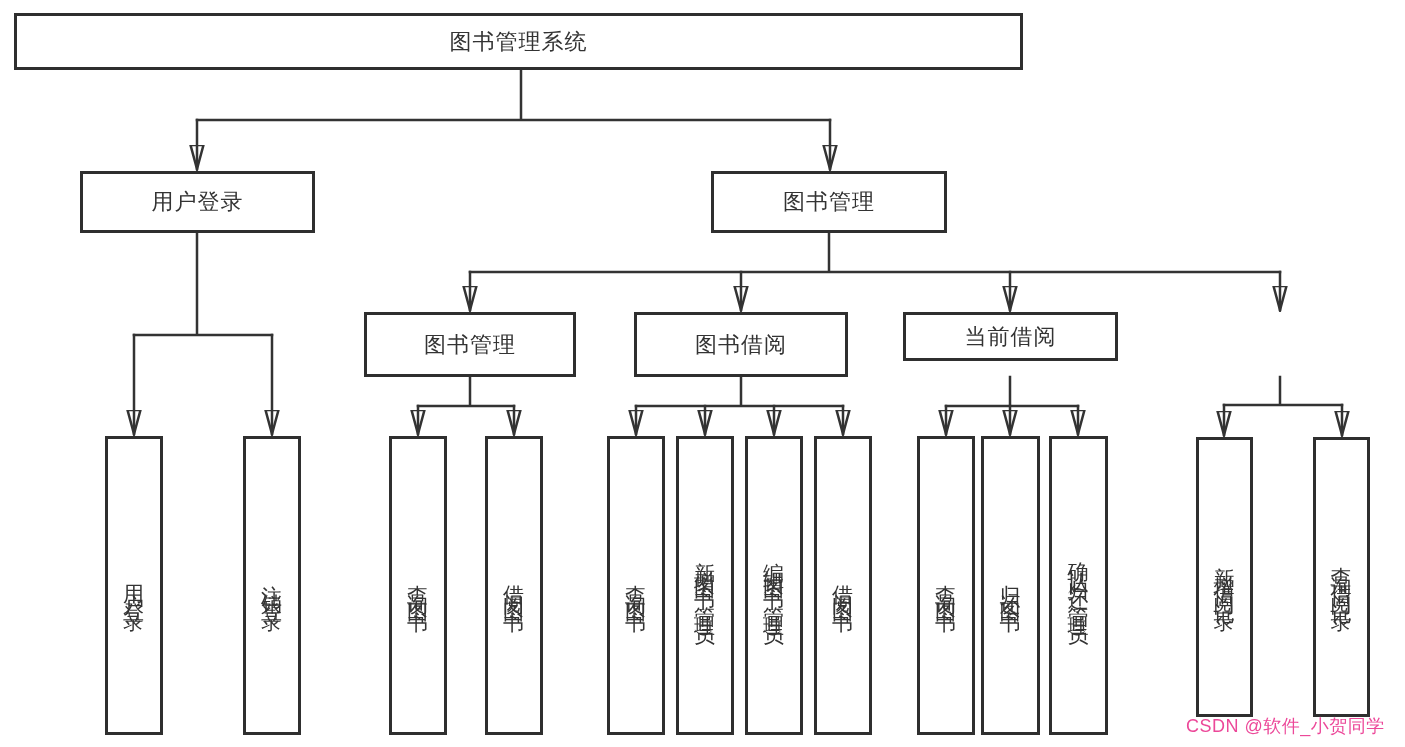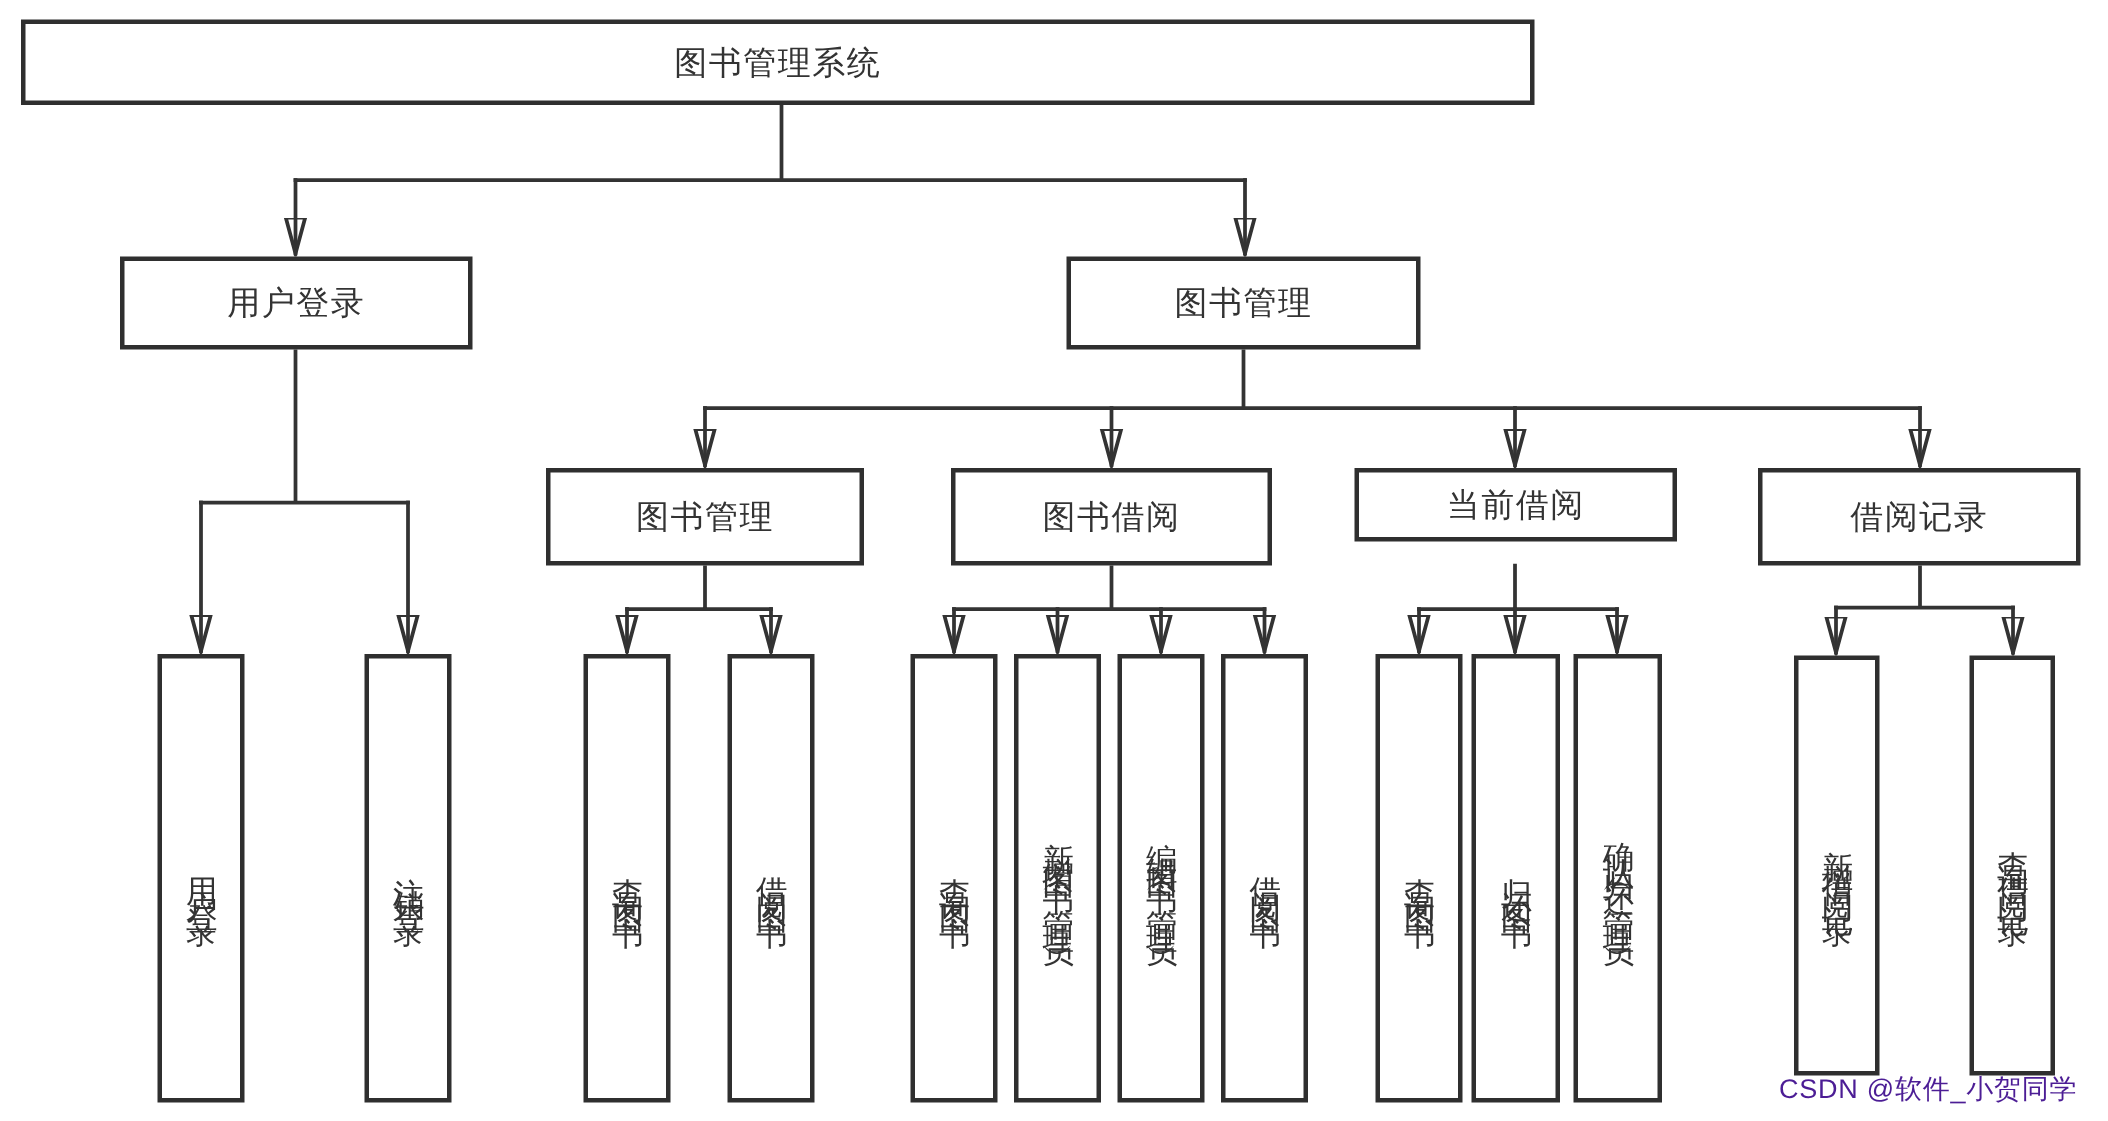"借阅记录" div.node { html: <div> <span>借阅记录</span> </div> -> none }
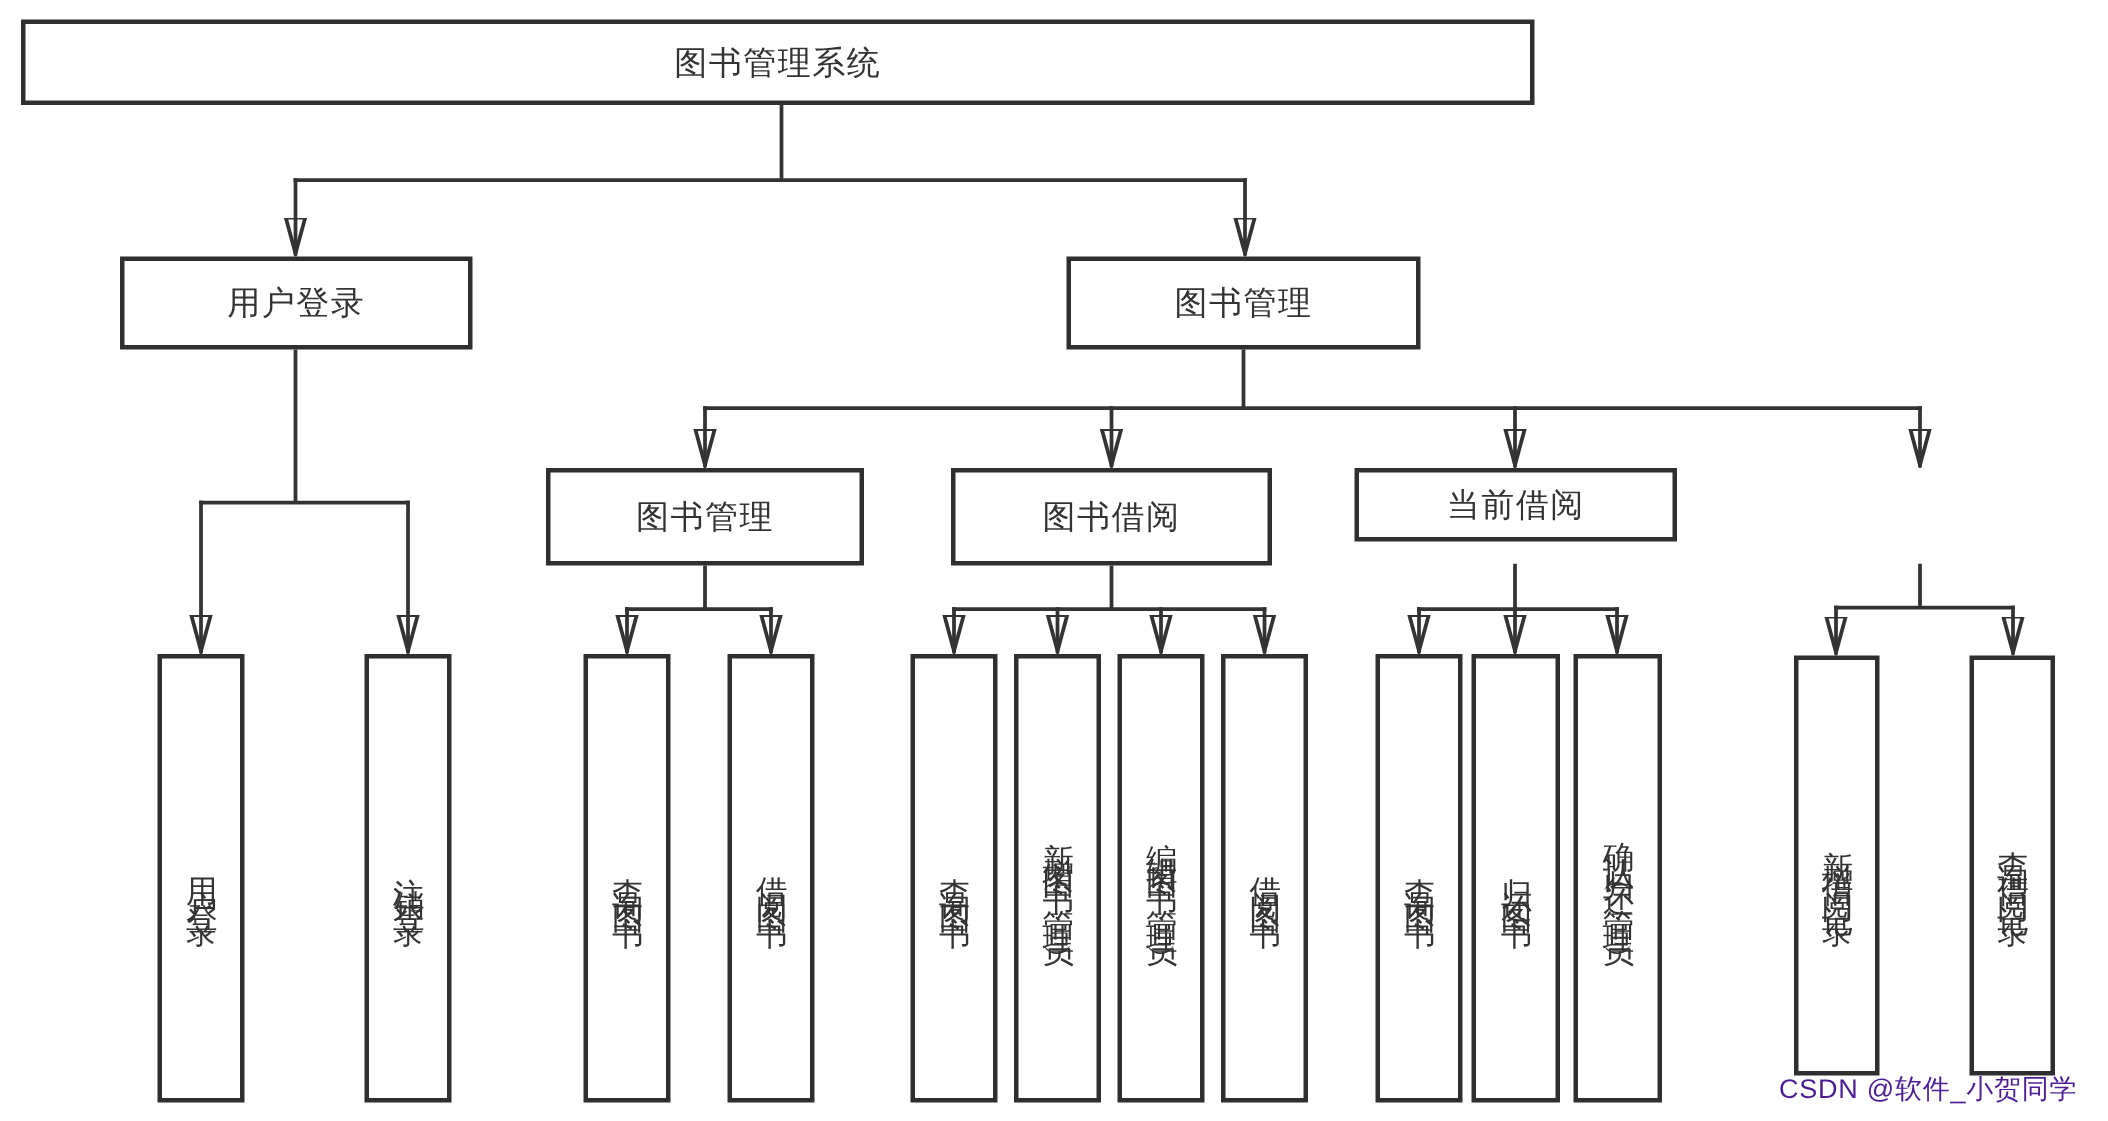"CSDN @软件_小贺同学" .watermark { color: #4c1d95 -> #ec4899 }
